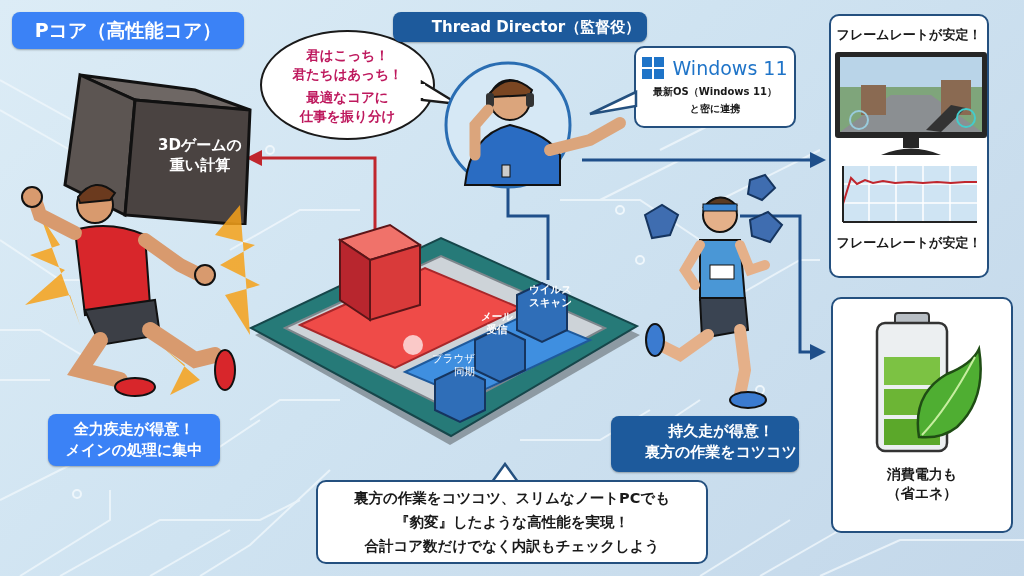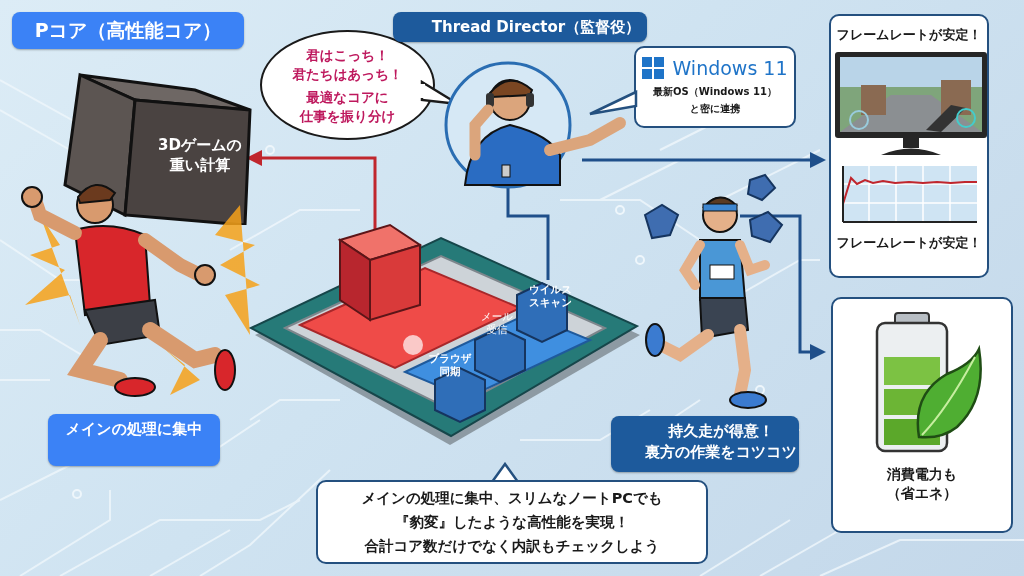"メール" div.abs { font-weight: normal -> bold }
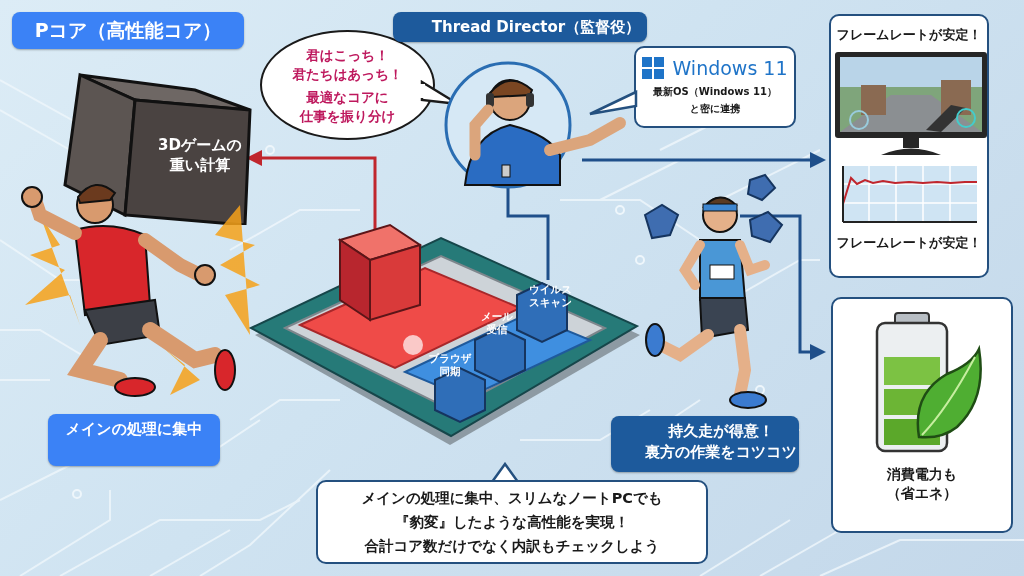"ブラウザ" div.abs { font-weight: bold -> normal; text-align: center -> right }
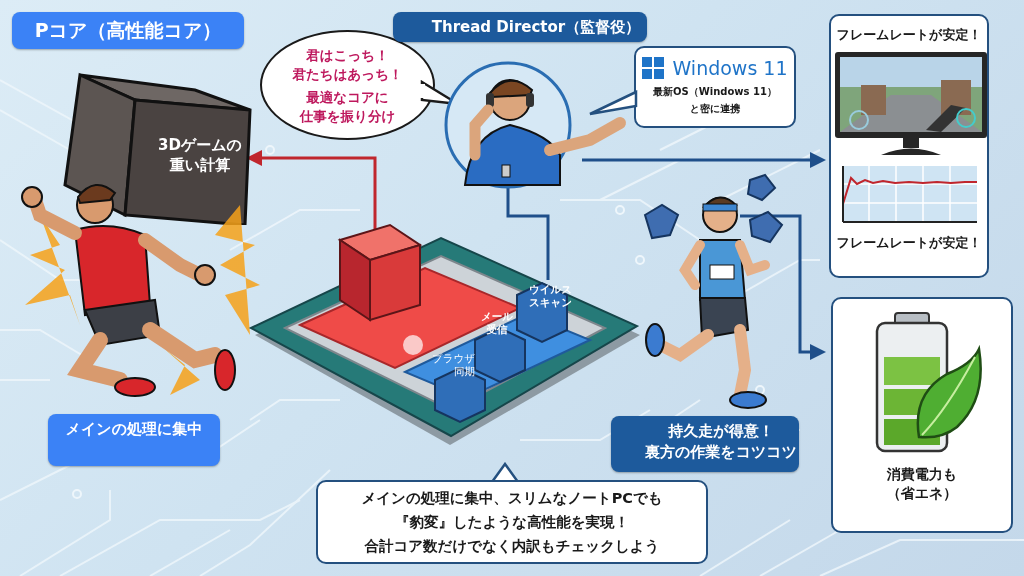"全力疾走が得意！" span.line2 { html: none -> <span>全力疾走が得意！</span> }
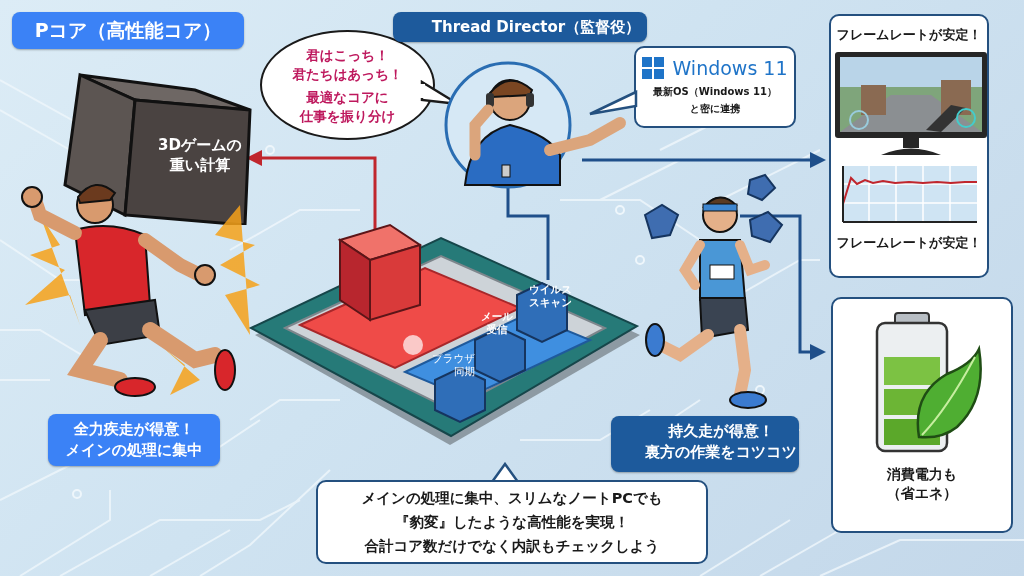"メインの処理に集中、スリムなノートPCでも" span.line2 { text: メインの処理に集中 -> 裏方の作業をコツコツ }
